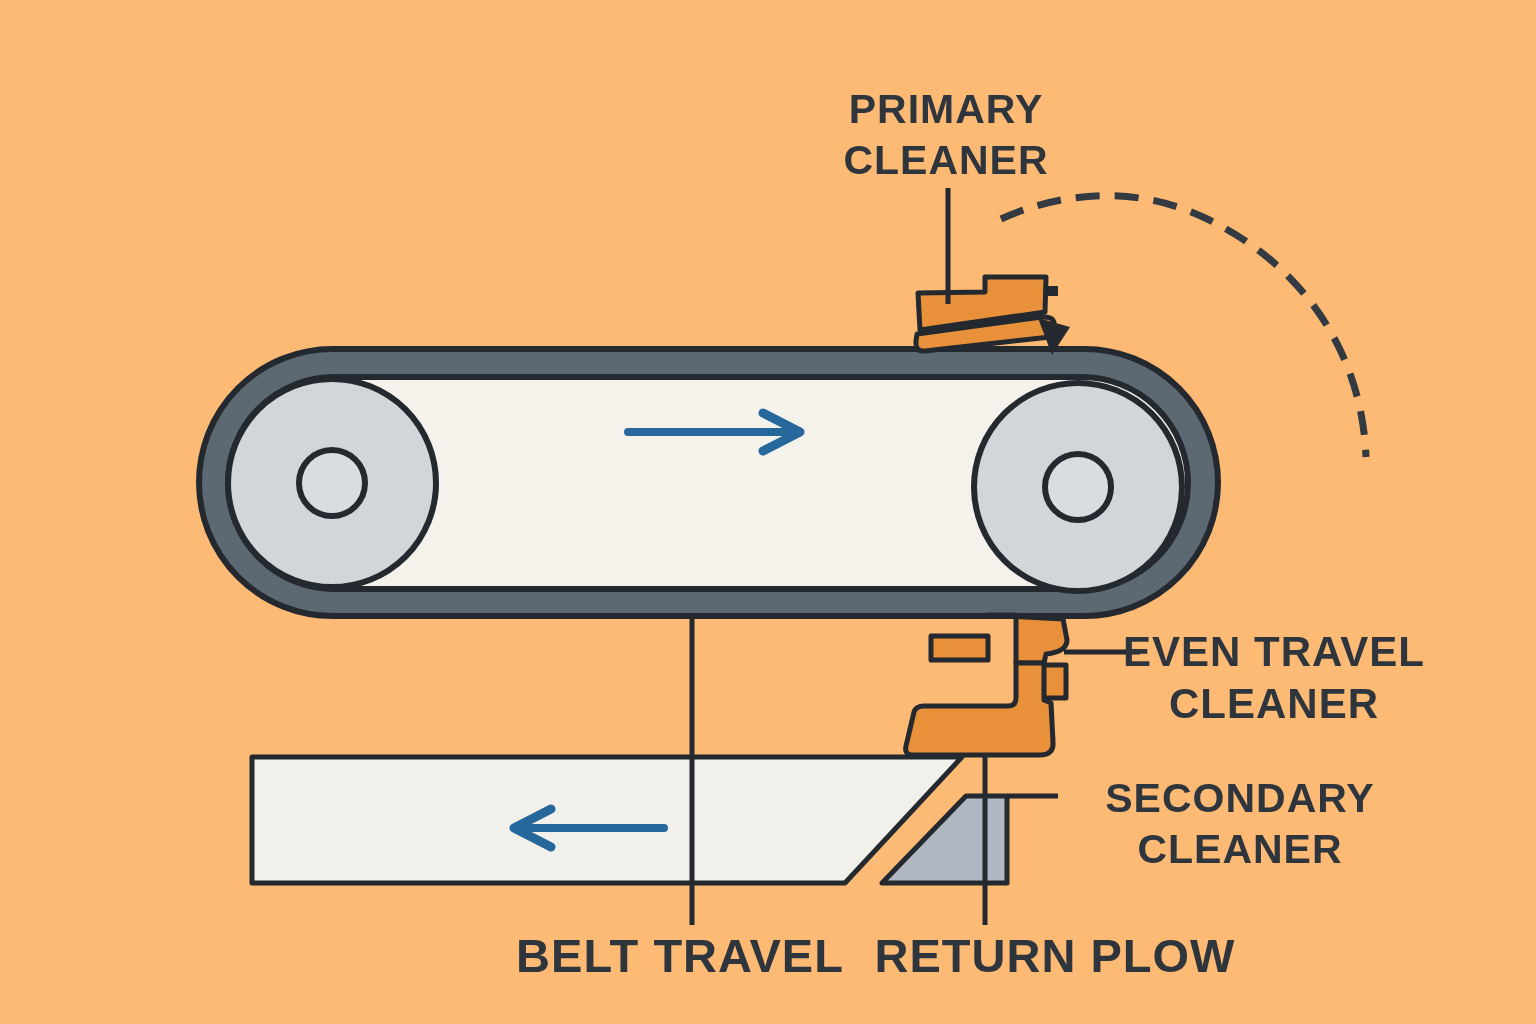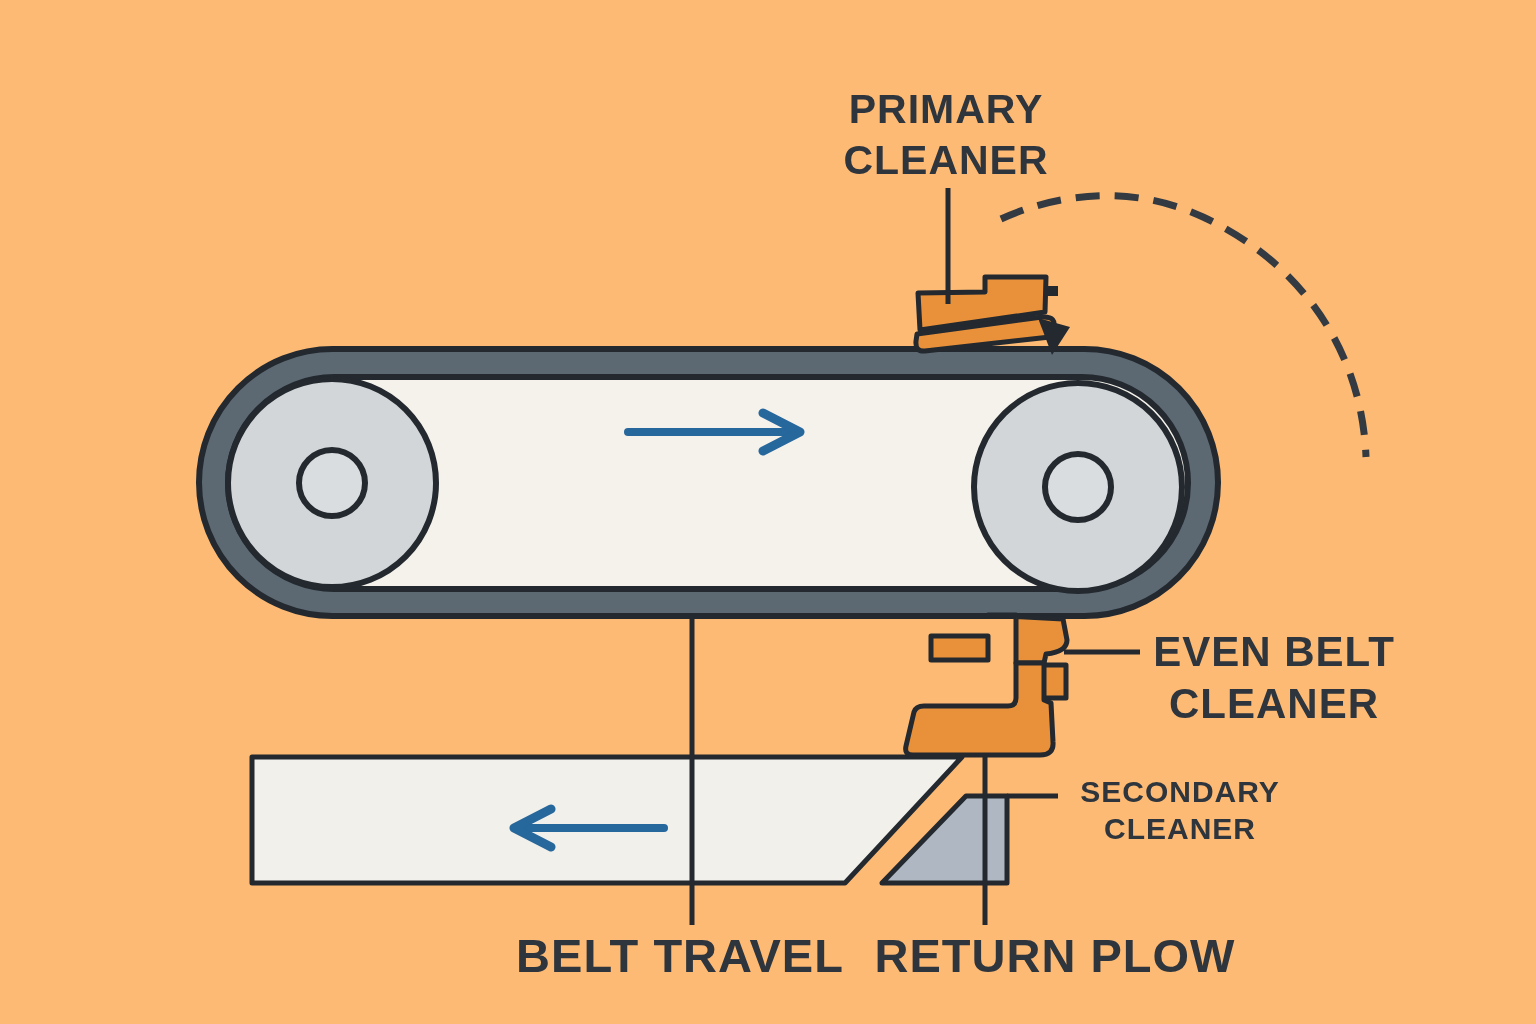"EVEN BELT" span.ln { text: BELT -> TRAVEL }
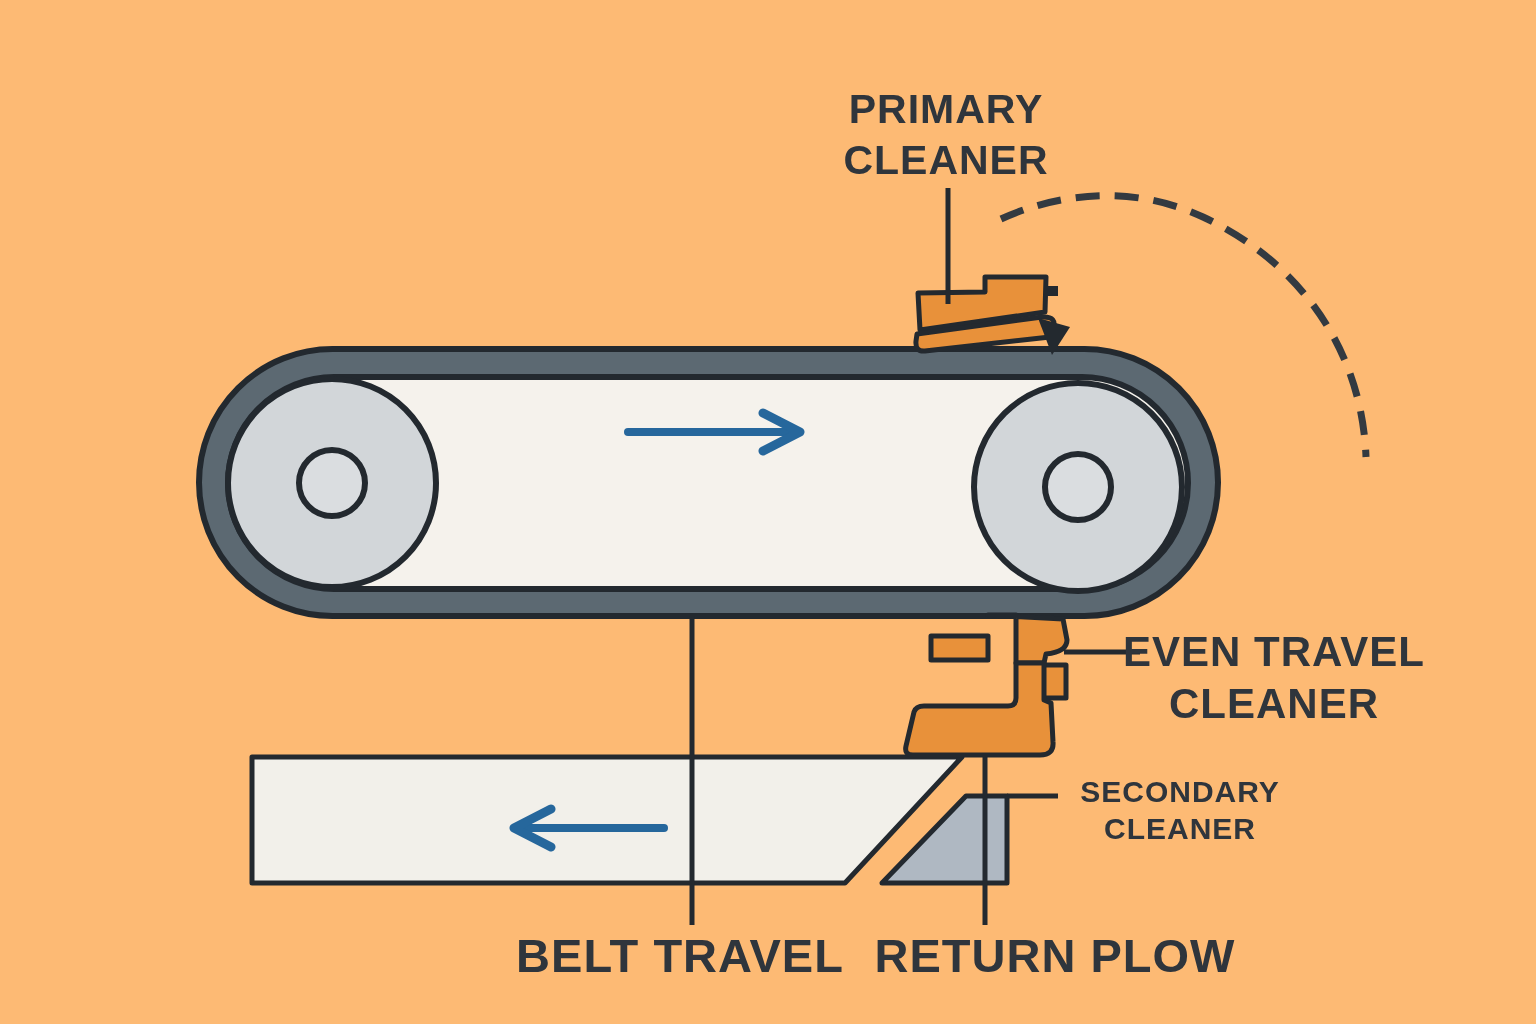"SECONDARY" .lbl-secondary { font-size: 30px -> 41px; left: 1180px -> 1240px }
